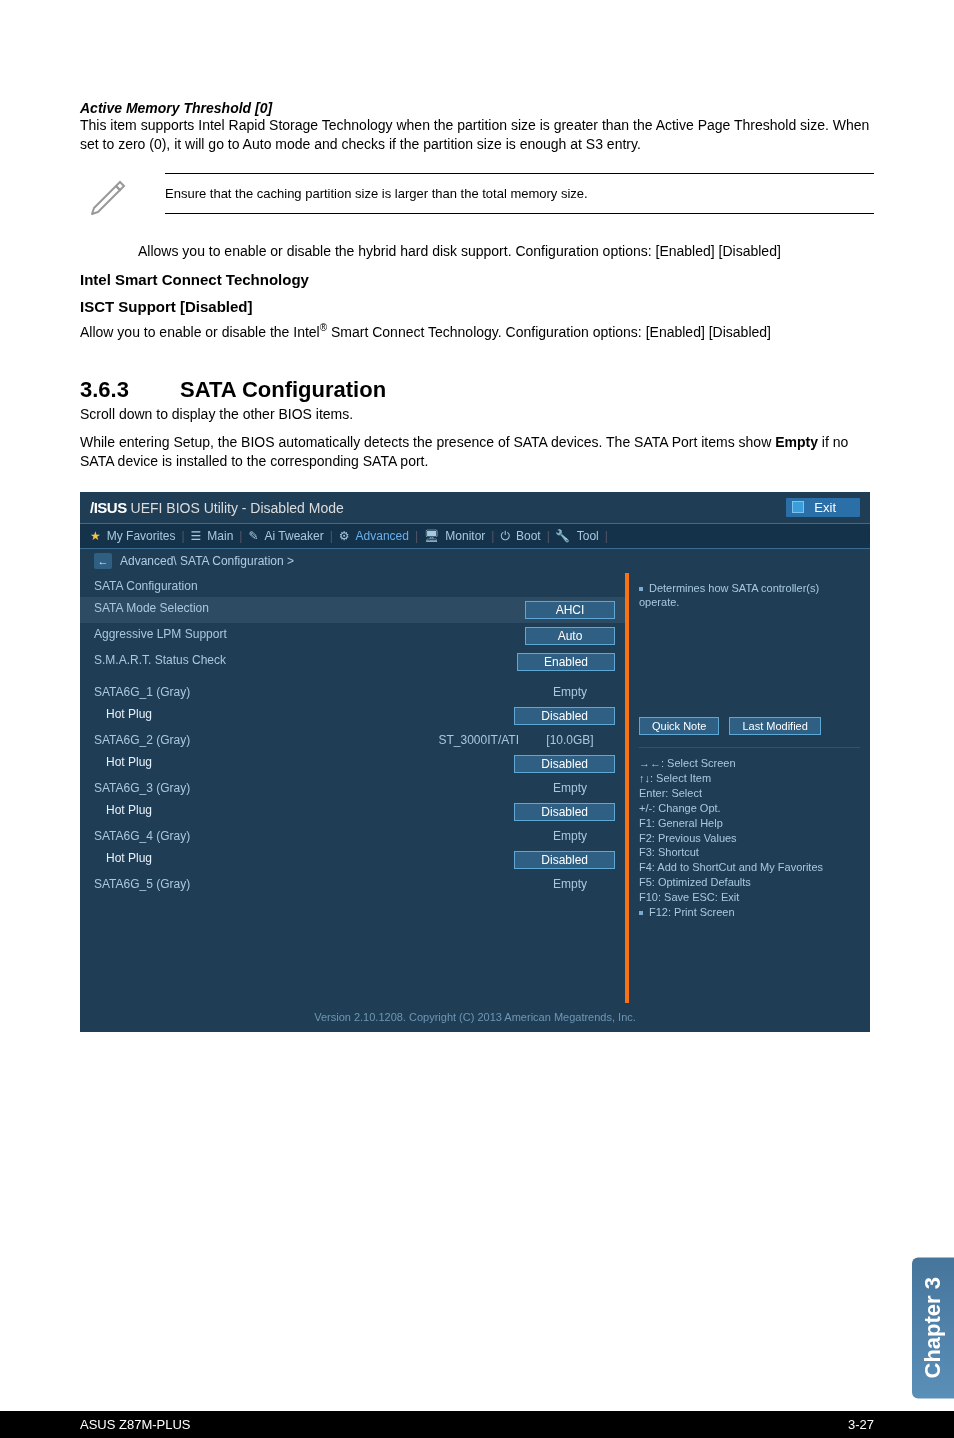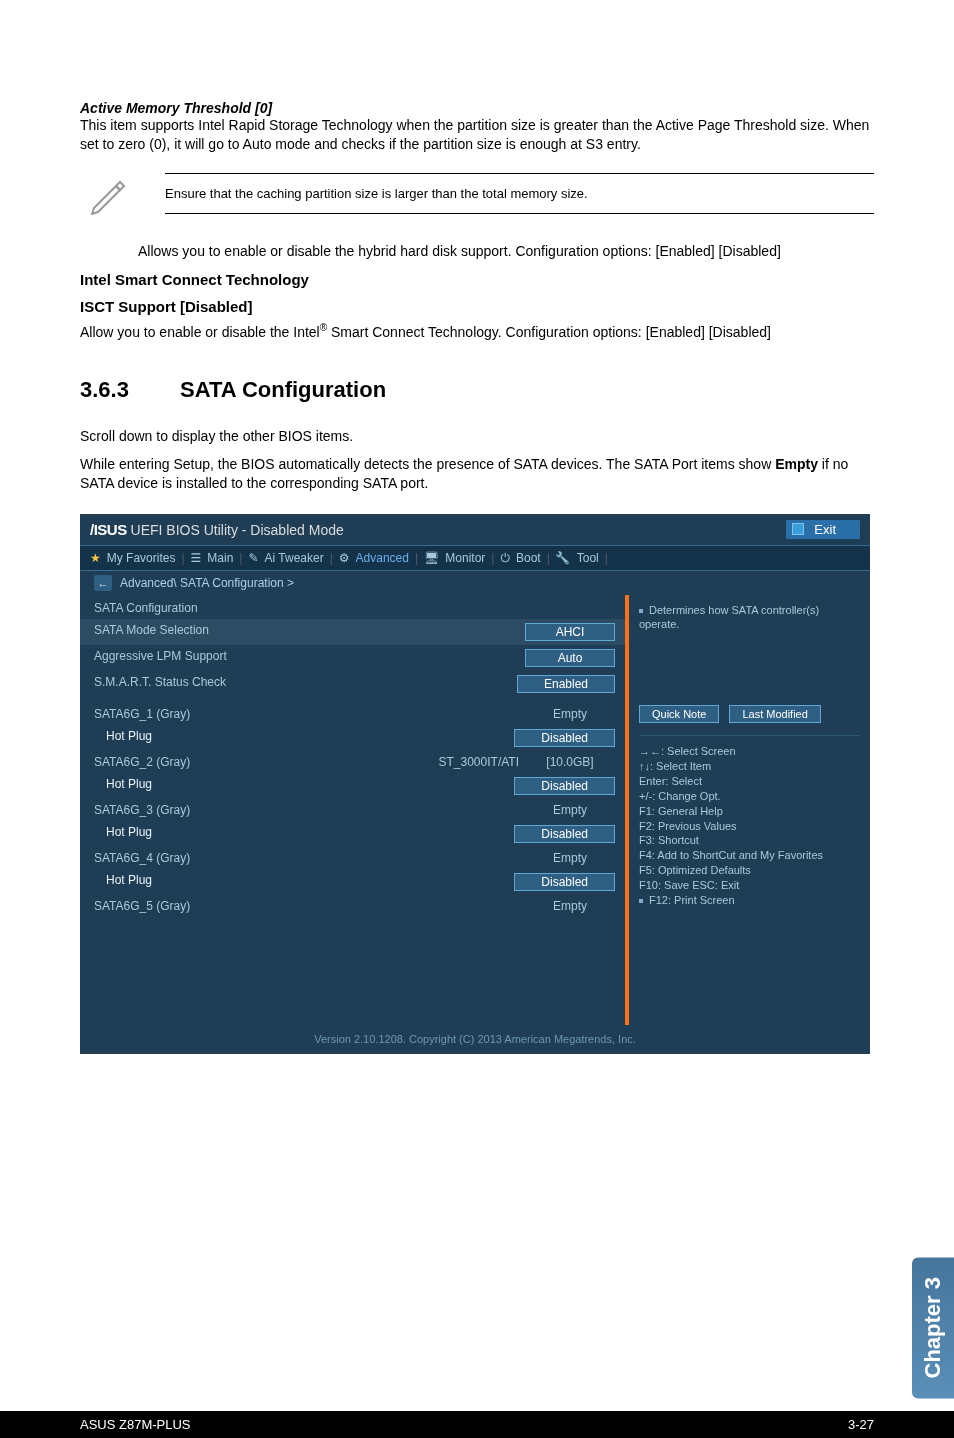"3.6.3 SATA Configuration" .sec-head { margin-bottom: 24px -> 2px }
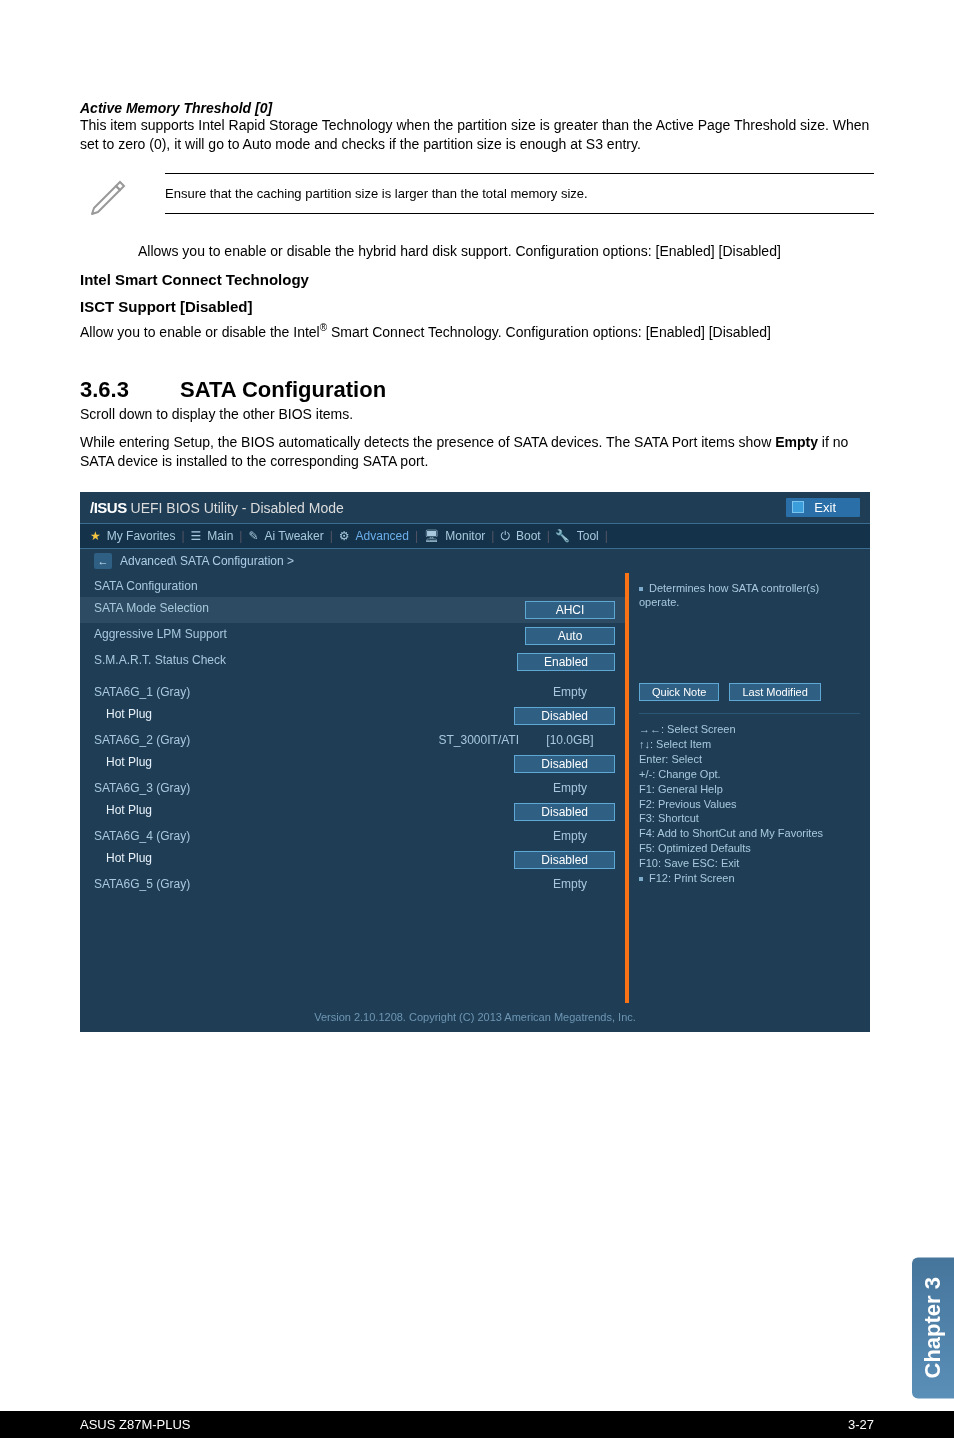"Quick Note" .quick-note-row { margin-top: 74px -> 108px }
